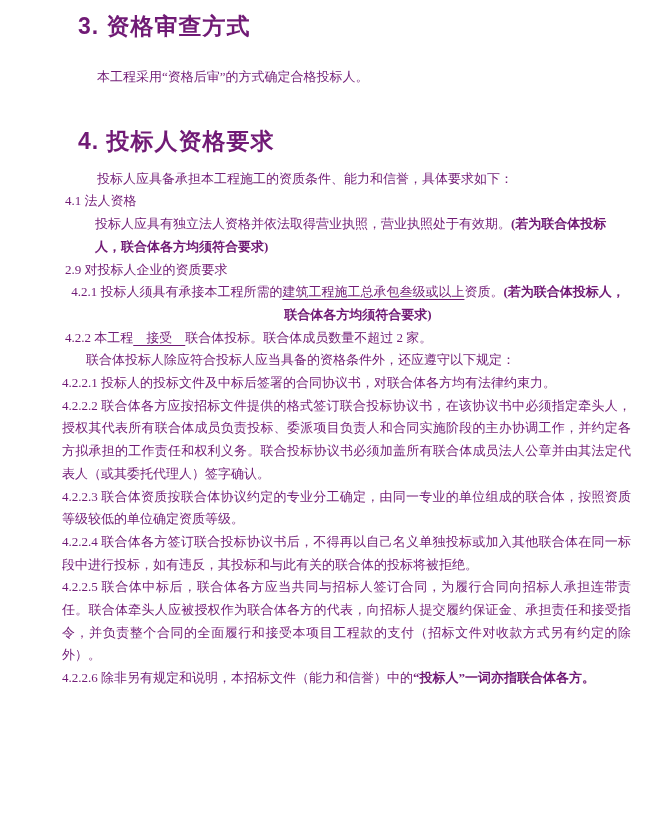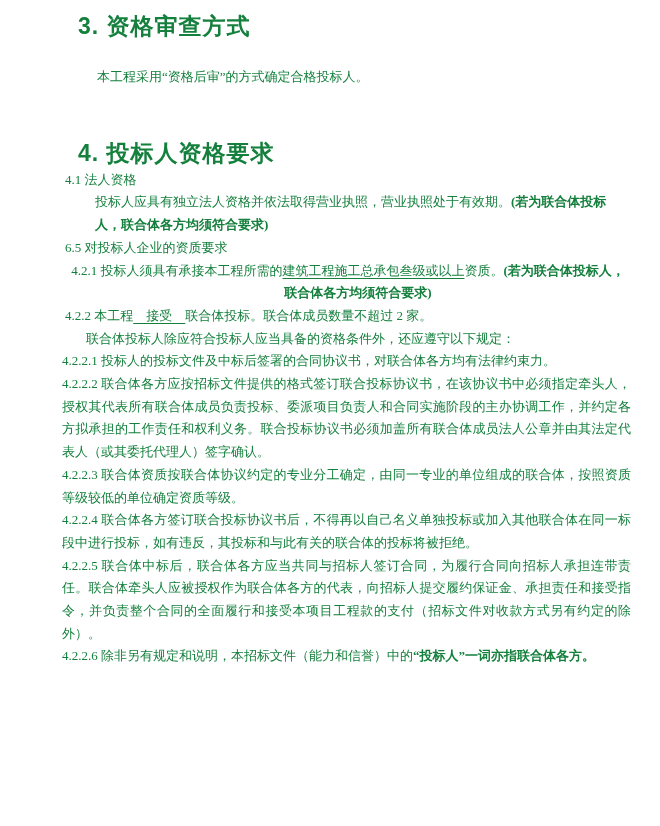"3. 资格审查方式" .page { color: #15803d -> #701a75 }
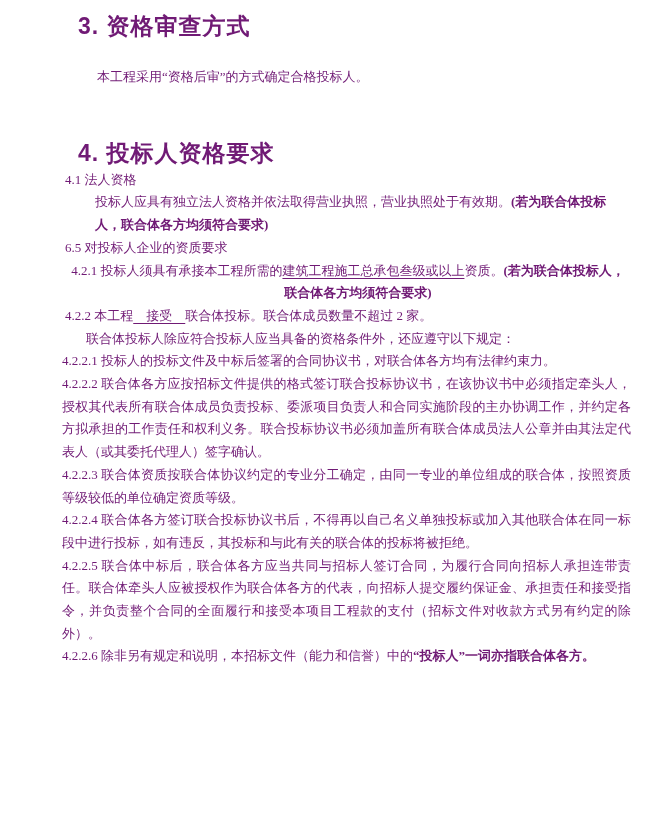"4. 投标人资格要求" .h-sec { margin-top: 48px -> 36px }
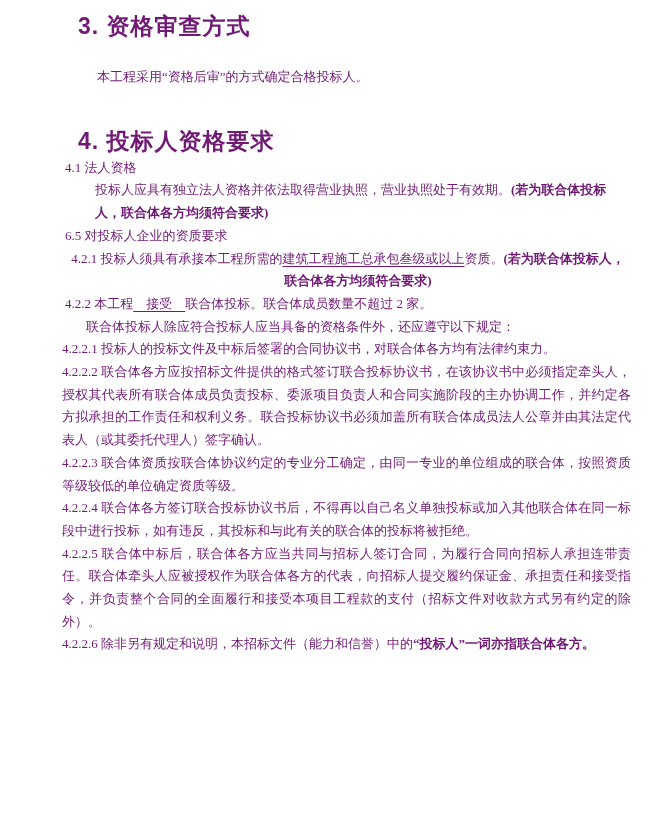"投标人应具备承担本工程施工的资质条件、能力和信誉，具体要求如下：" div.p { html: none -> <div><span>投标人应具备承担本工程施工的资质条件、能力和信誉，具体要求如下：</span></div> }
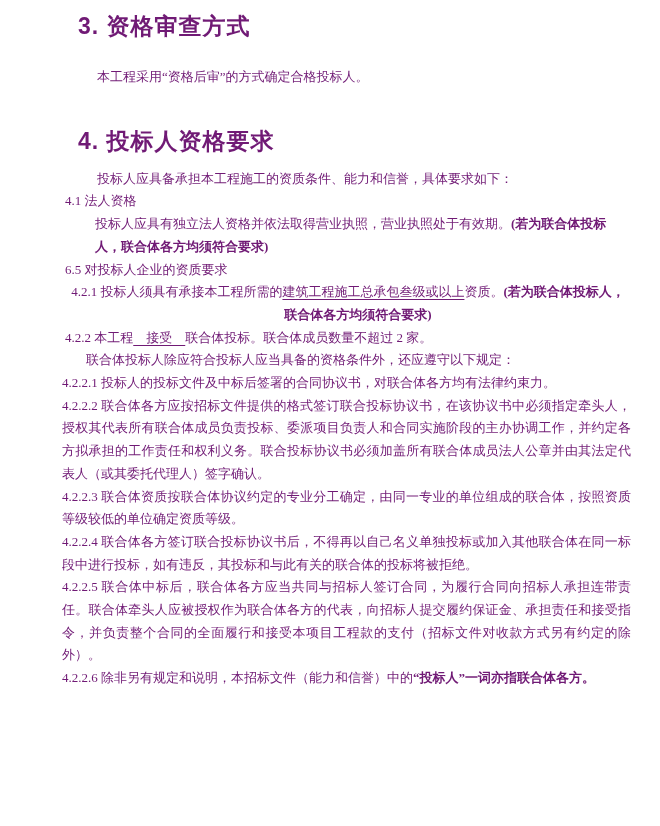"6.5 对投标人企业的资质要求" span { text: 6.5 -> 2.9 }
